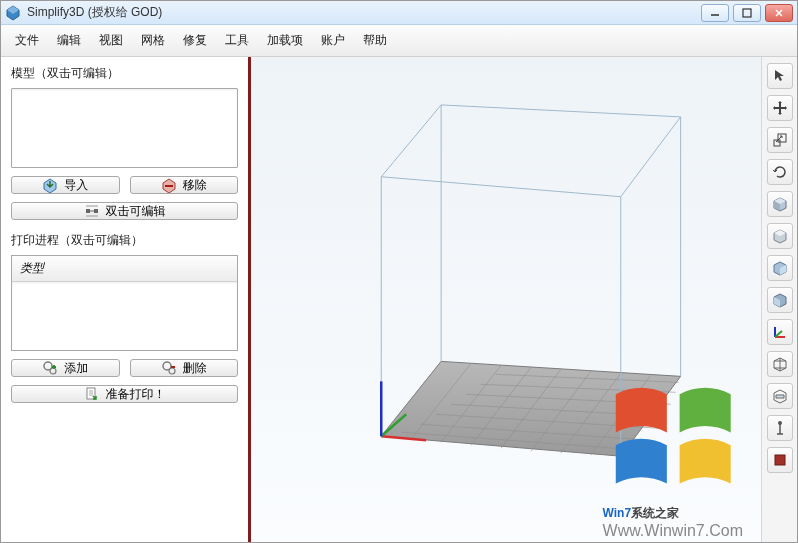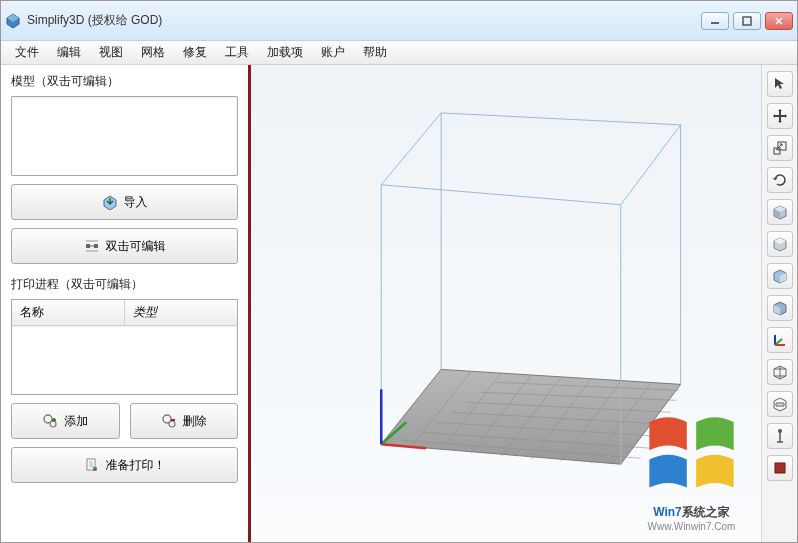"Simplify3D (授权给 GOD)" .titlebar { height: 40px -> 24px }
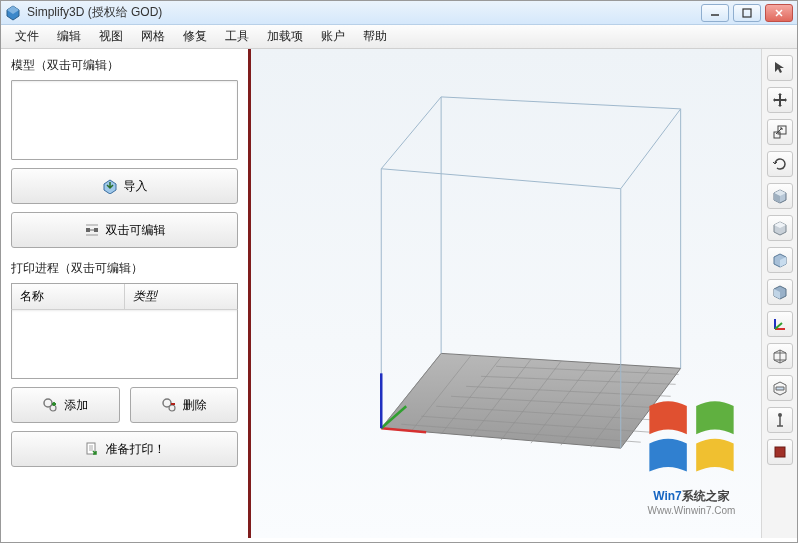"文件" .menubar { height: 24px -> 32px }
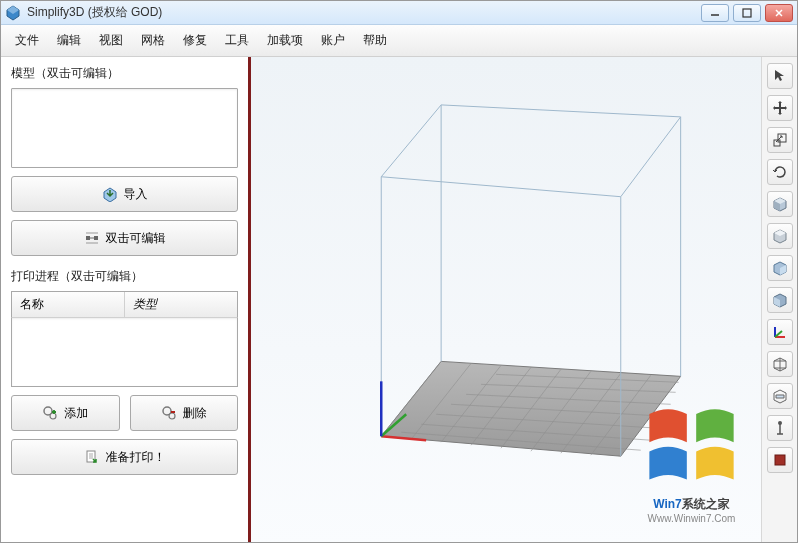"导入" .btn { height: 36px -> 18px }
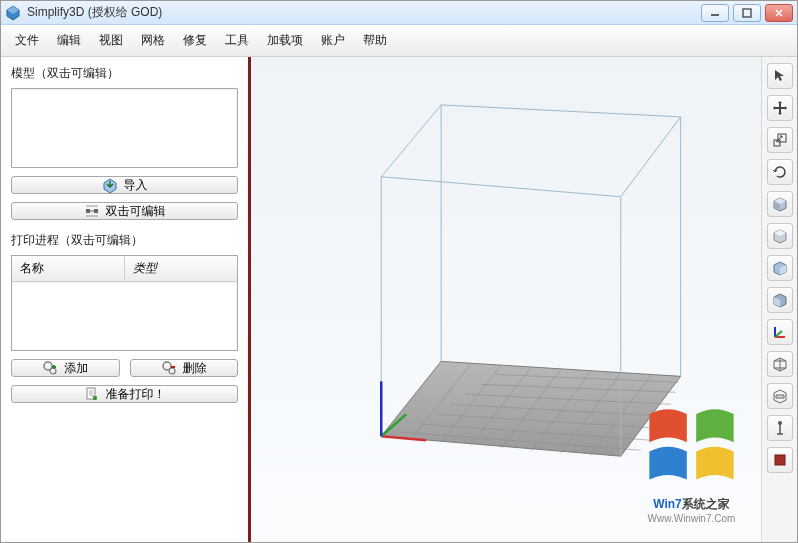"移除" div.btn { html: none -> <div> <span> <svg> <polygon></polygon> <line></line> </svg> </span> <span>移除</span> </div> }
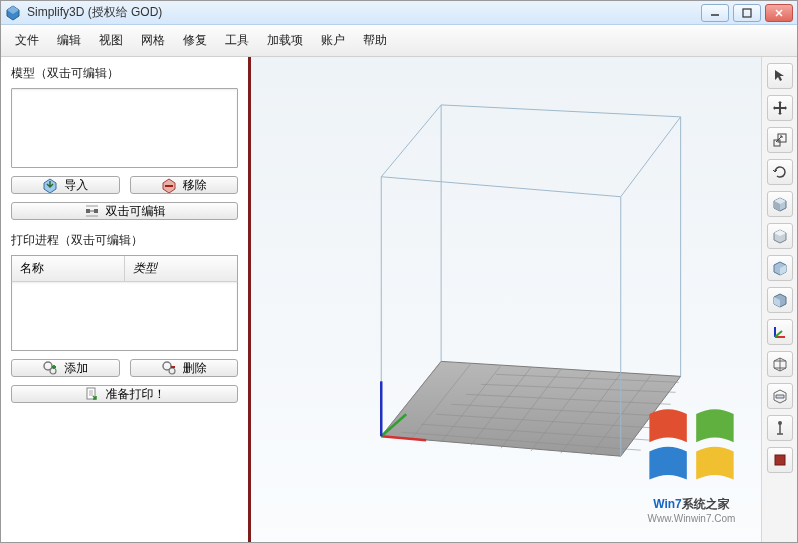"名称" div.th { html: <div>名称</div> -> none }
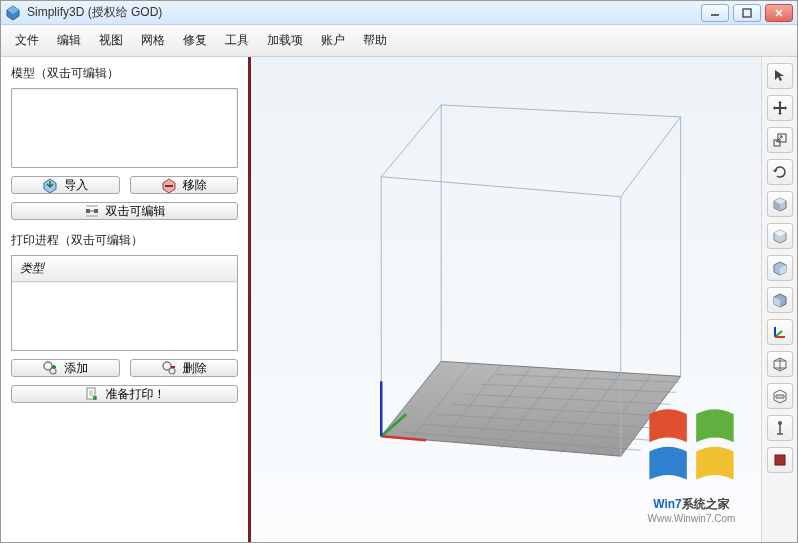"Win7系统之家" .watermark { bottom: 22px -> 6px; text-align: center -> left }
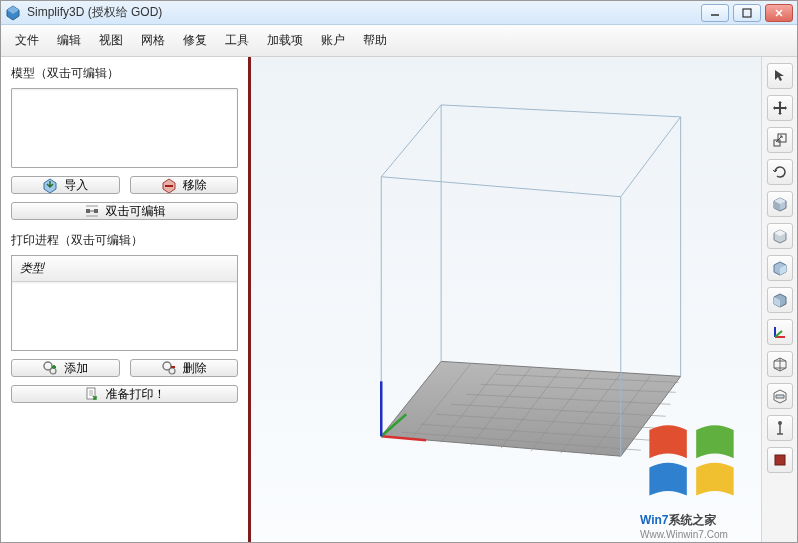"Www.Winwin7.Com" .watermark .line2 { font-size: 10px -> 16px }
